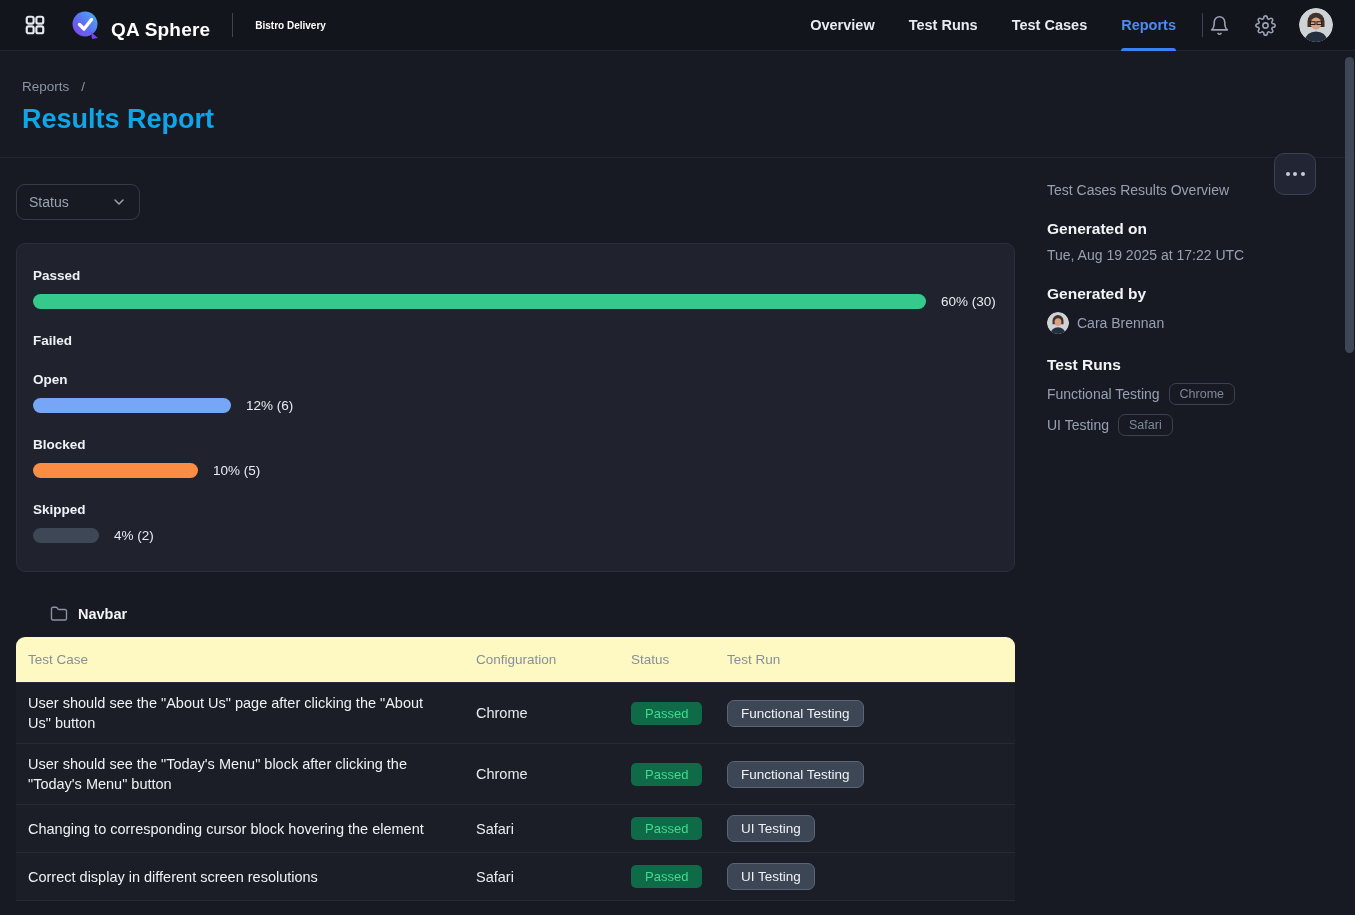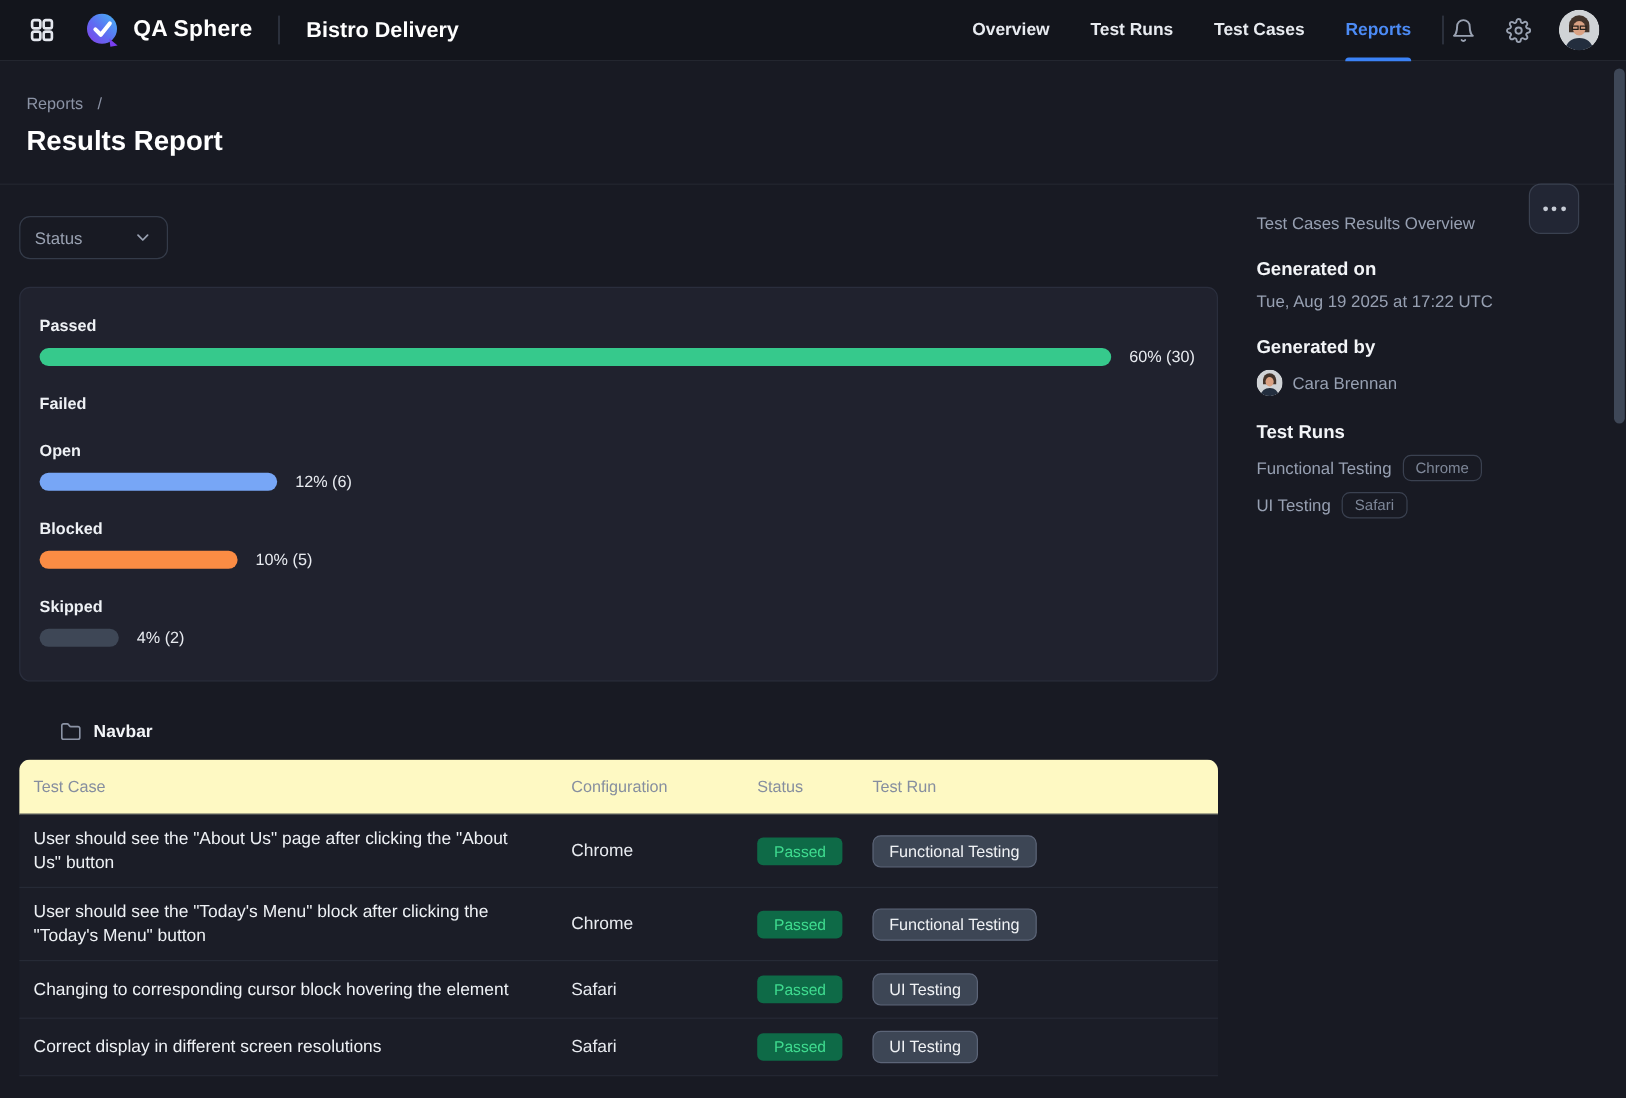"QA Sphere" .brand { align-items: center -> flex-end }
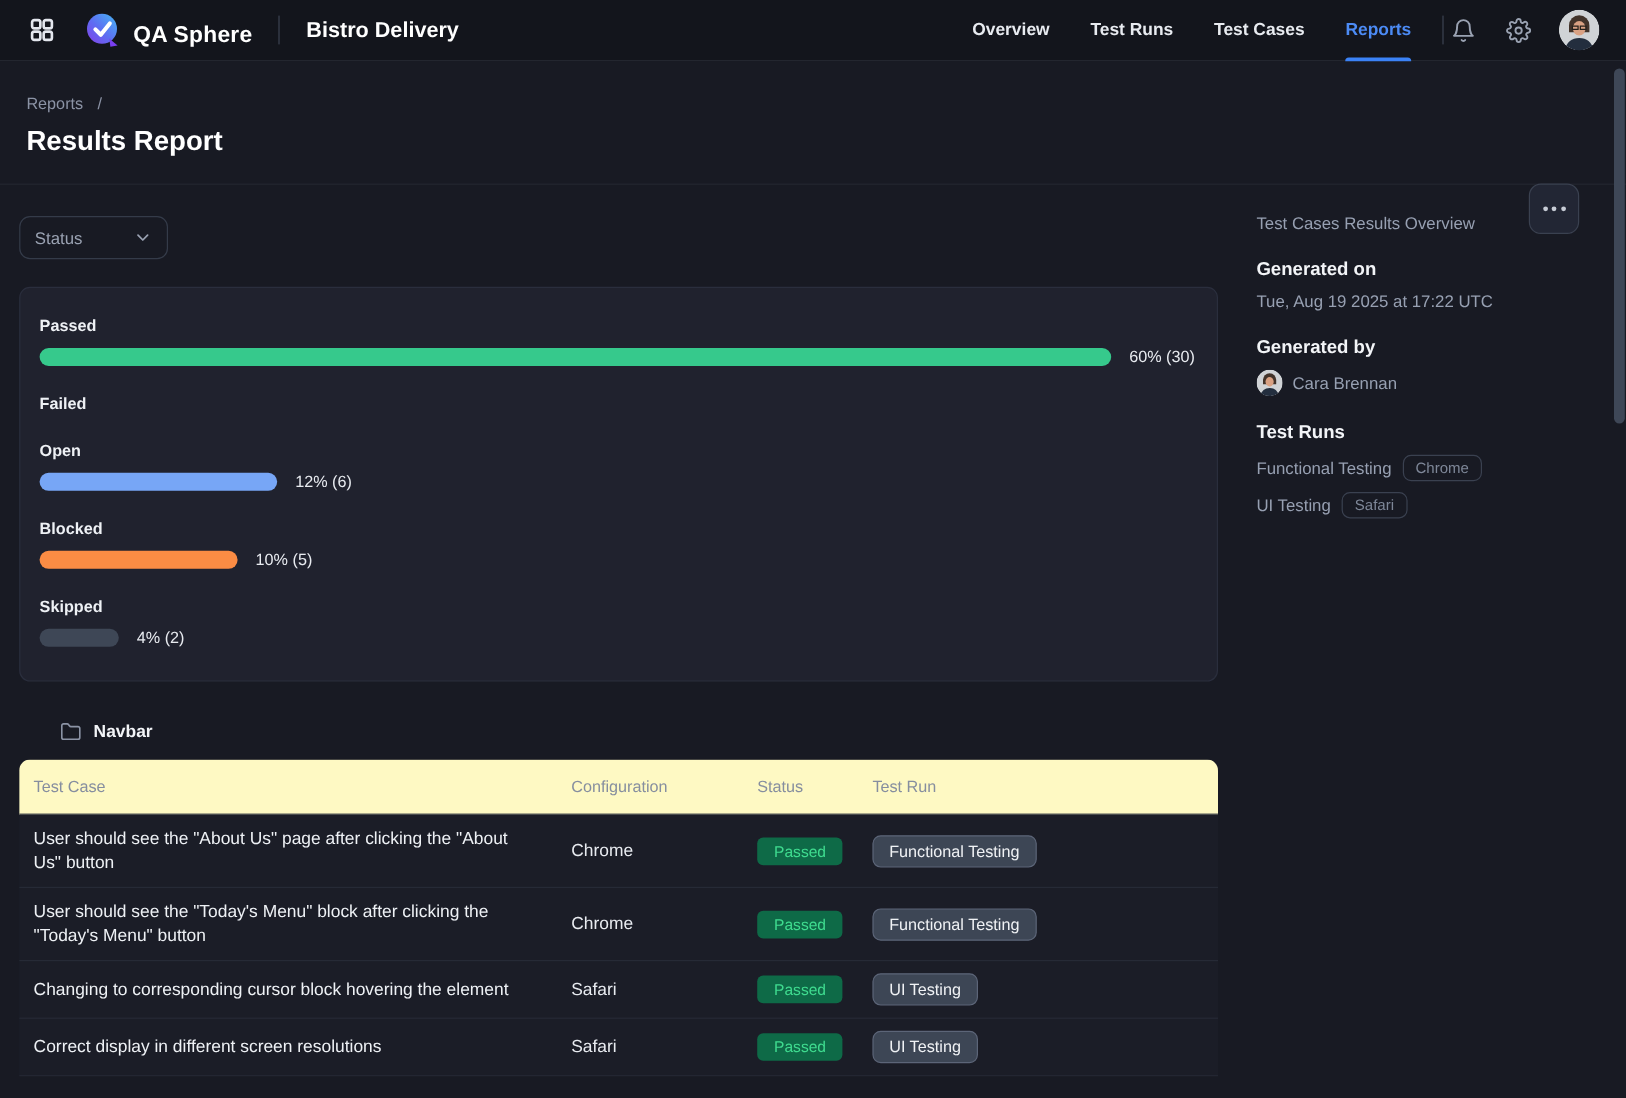"Bistro Delivery" .project-name { font-size: 18px -> 10px }
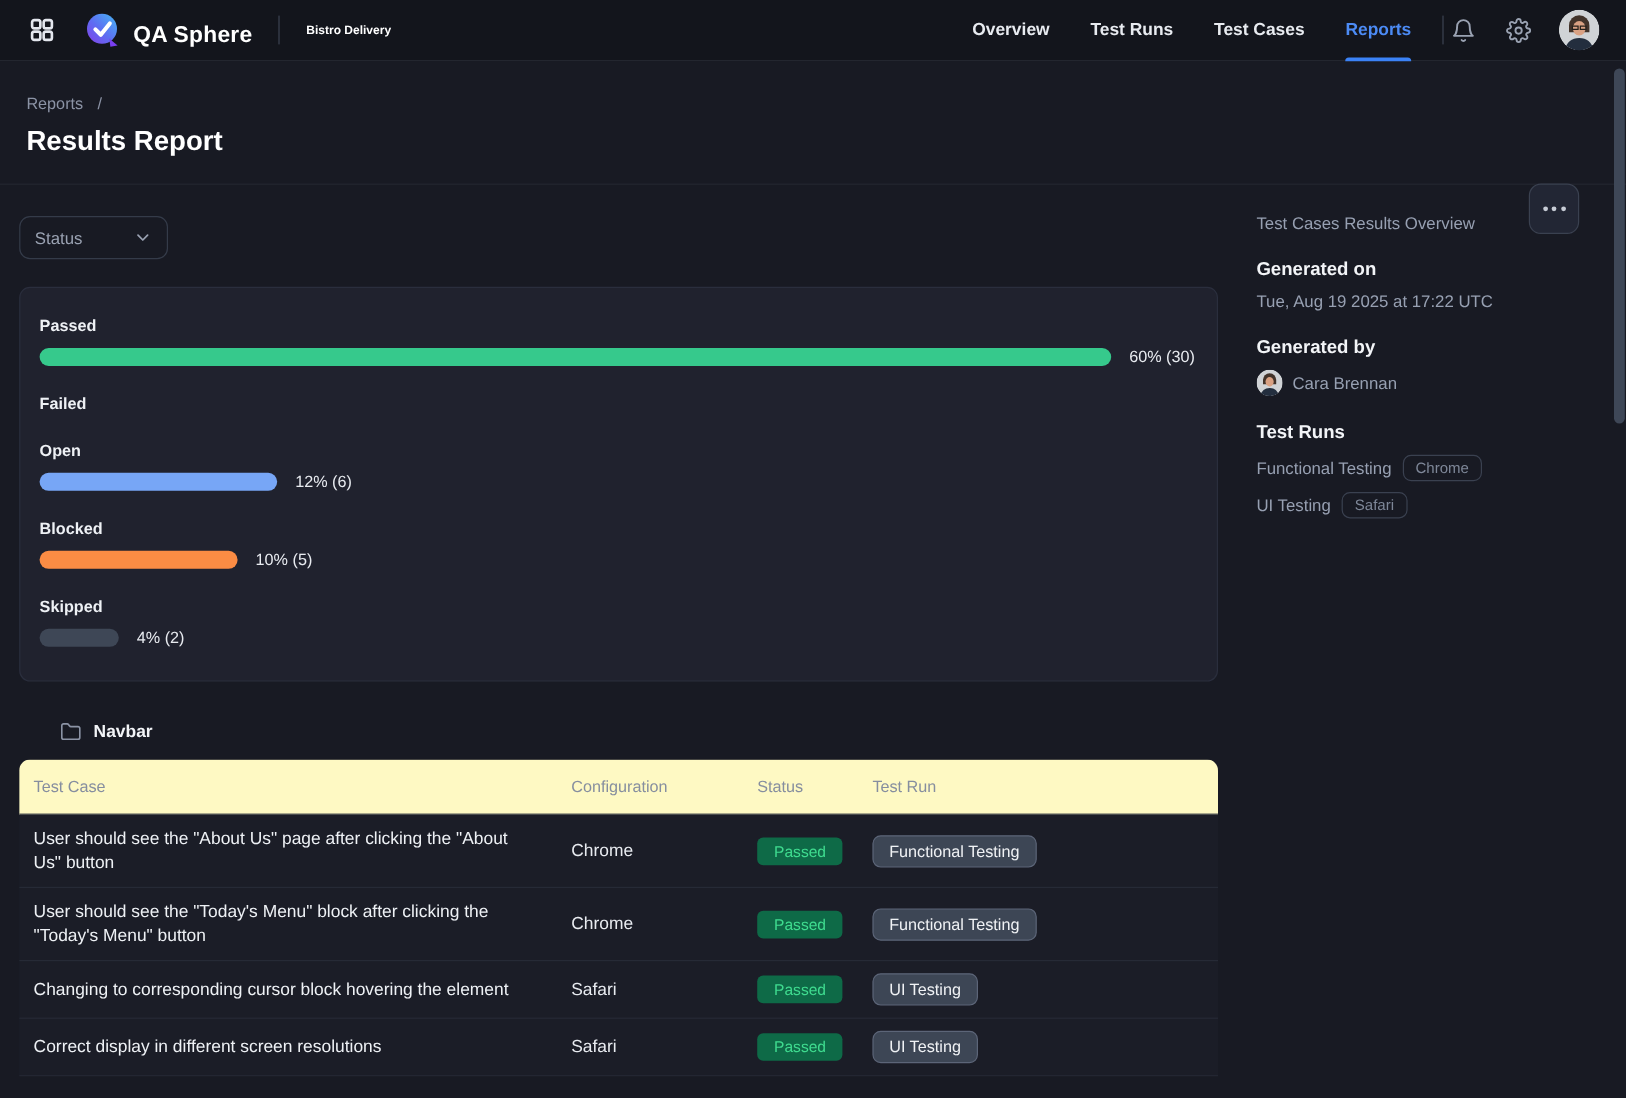"Results Report" .page-title { color: #ffffff -> #0ea5e9; font-size: 23px -> 27px }
